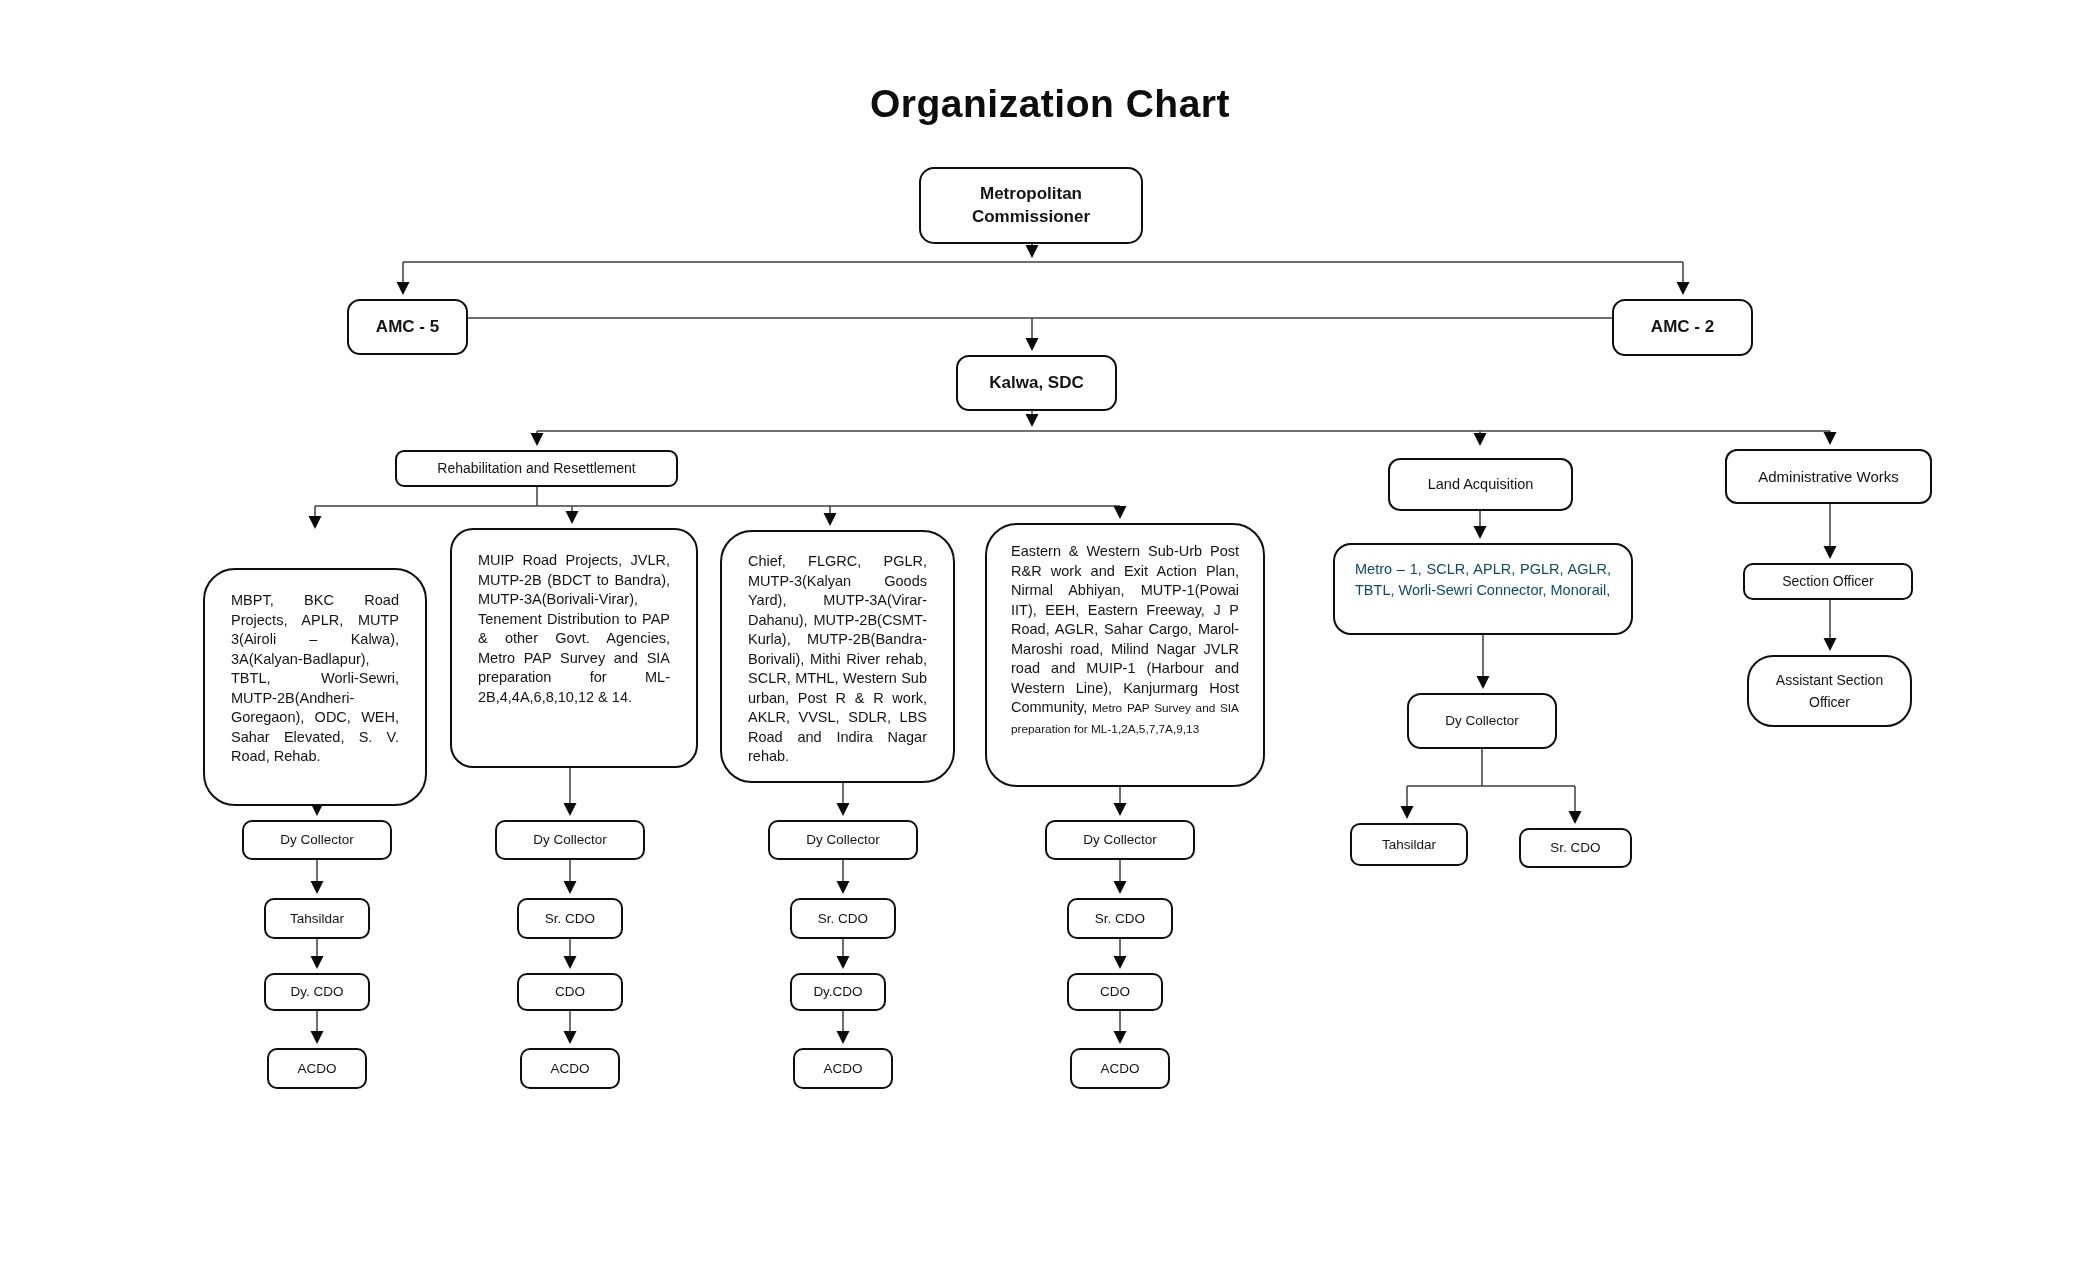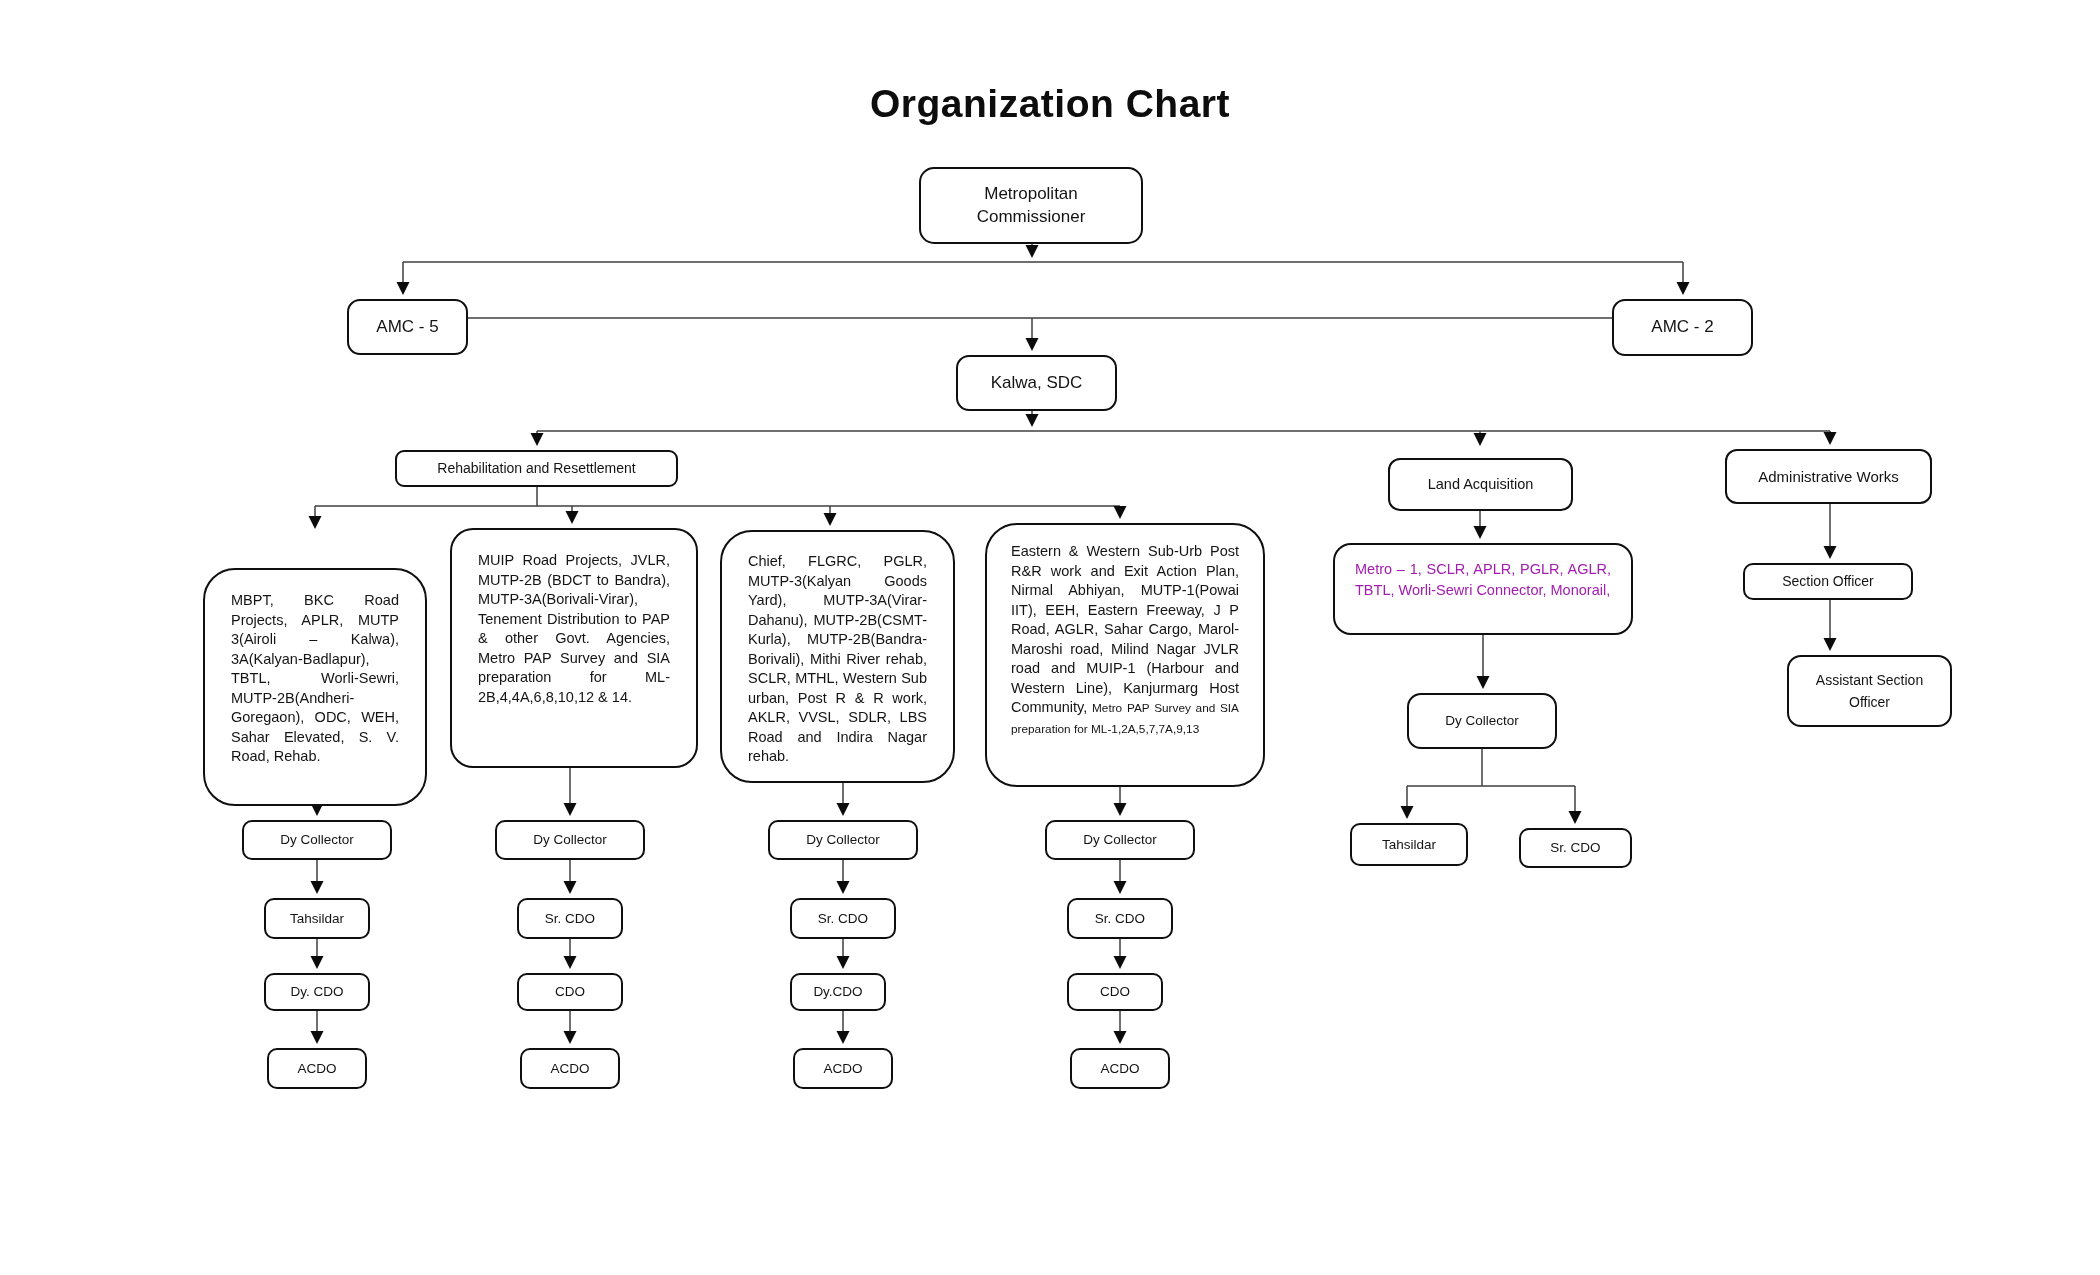"Metropolitan Commissioner" .lvl1 { font-weight: normal -> bold }
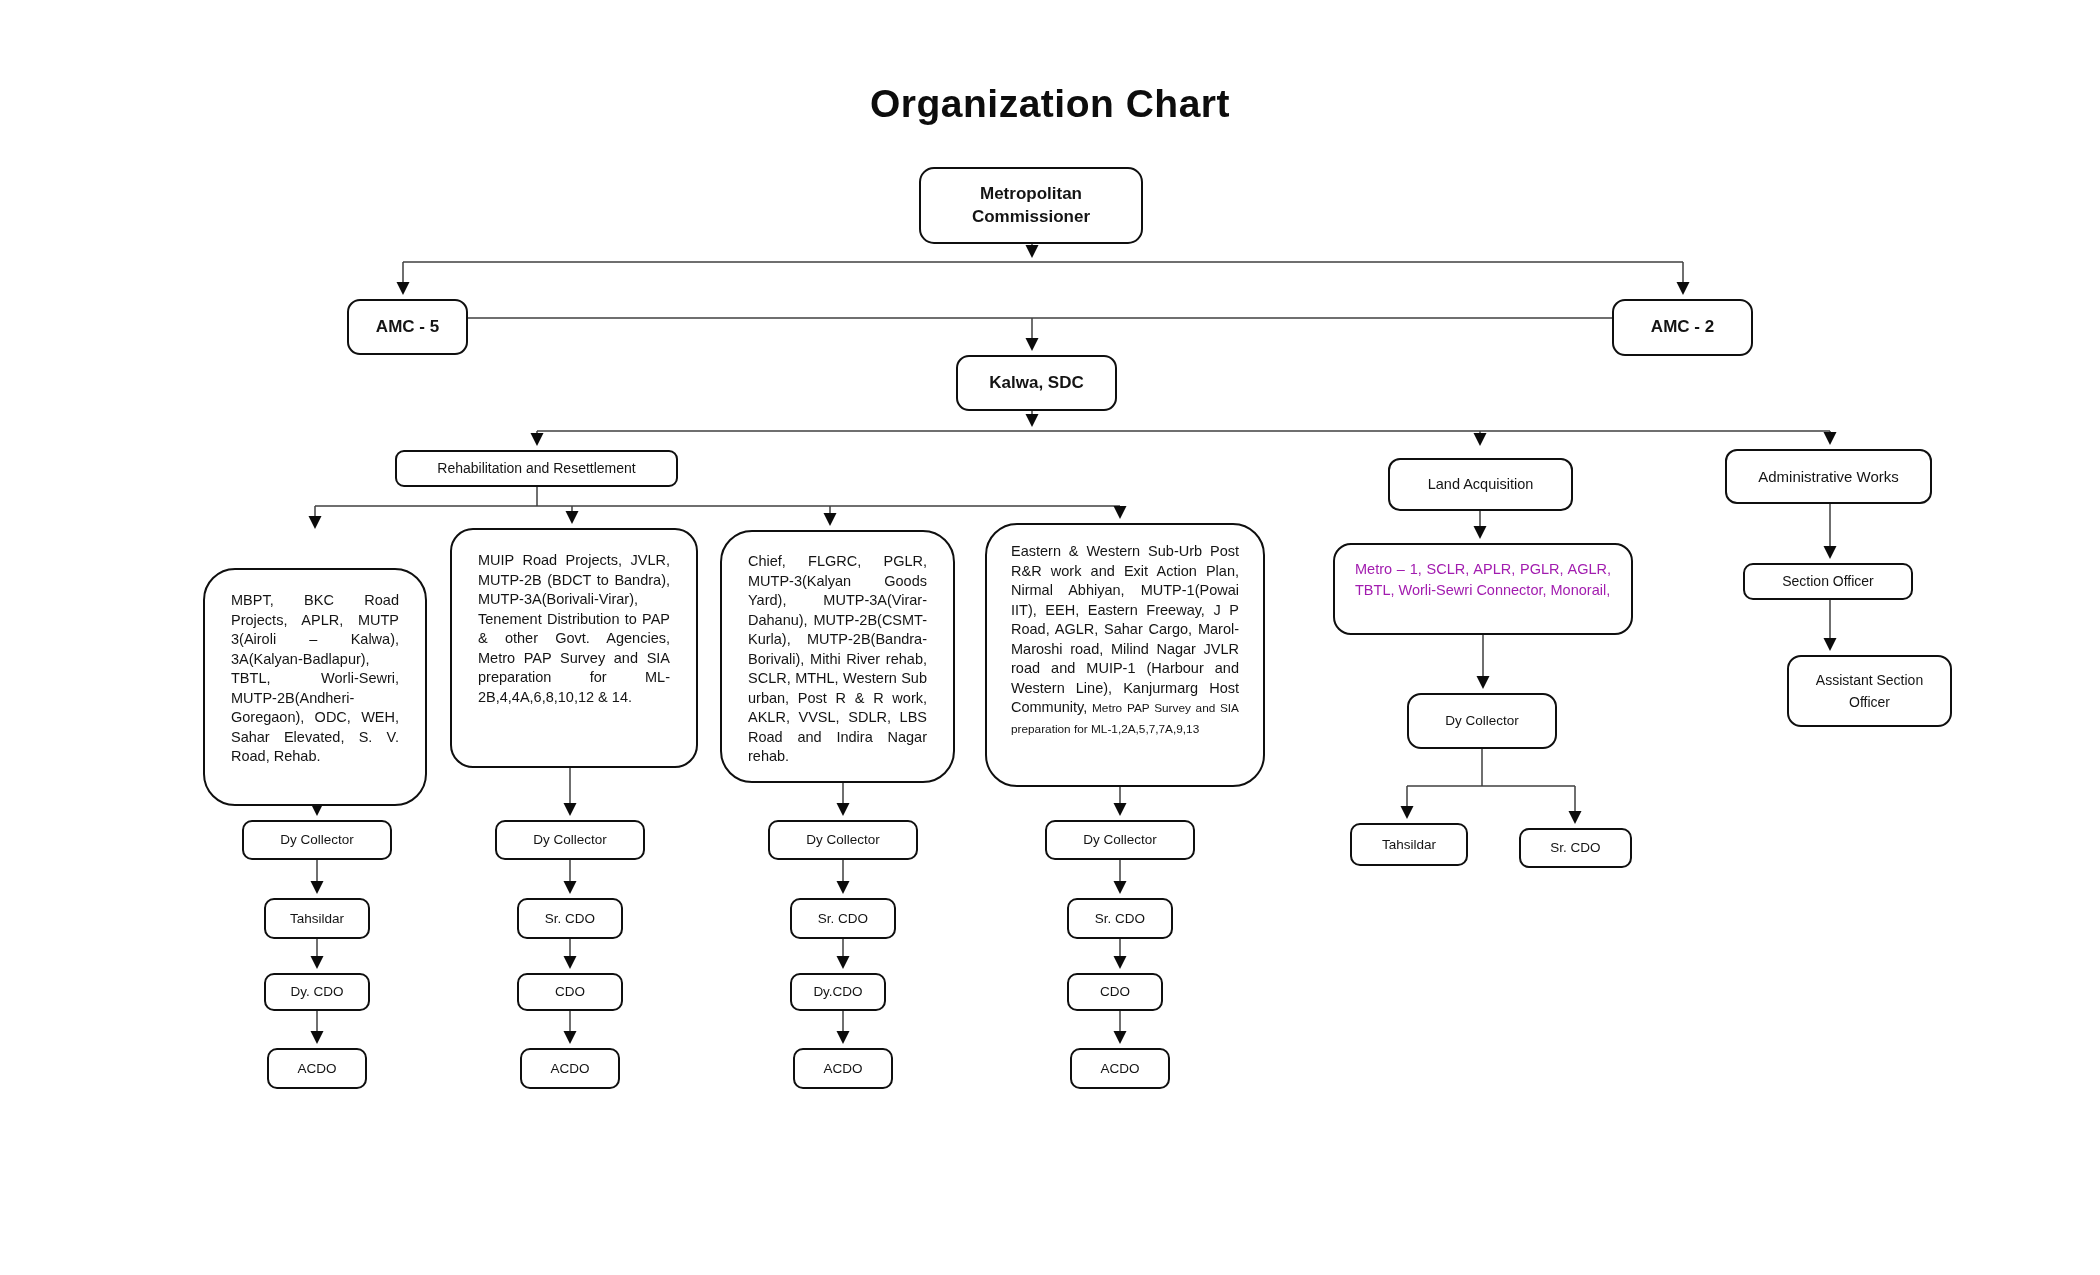"Metro – 1, SCLR, APLR," .scopebox p { color: #a21caf -> #0c4a6e }
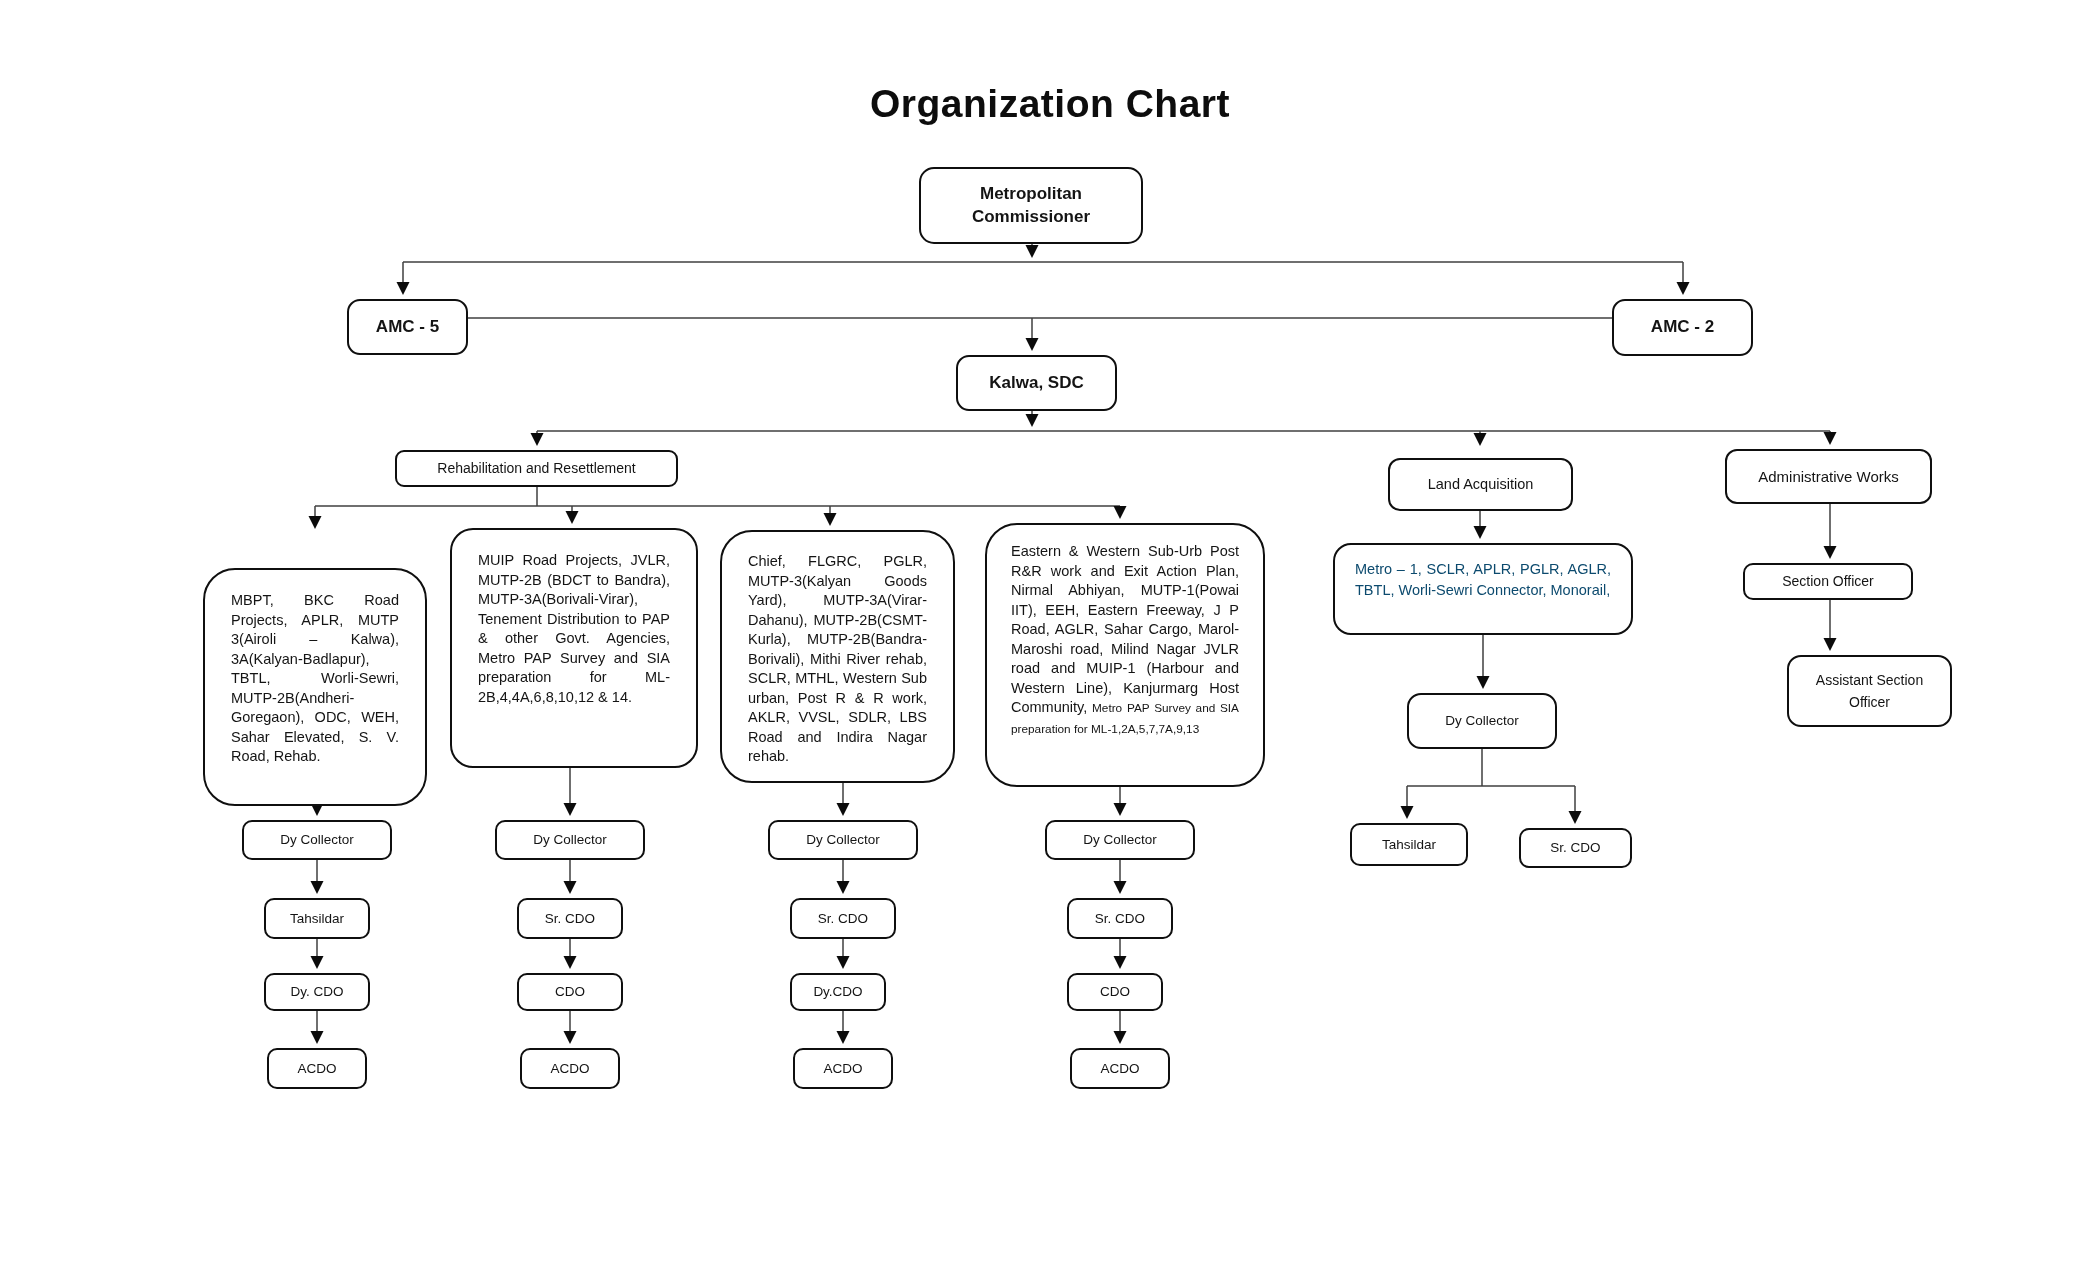"Assistant Section Officer" div.node { border-radius: 14px -> 26px; margin-left: 40px -> none }
